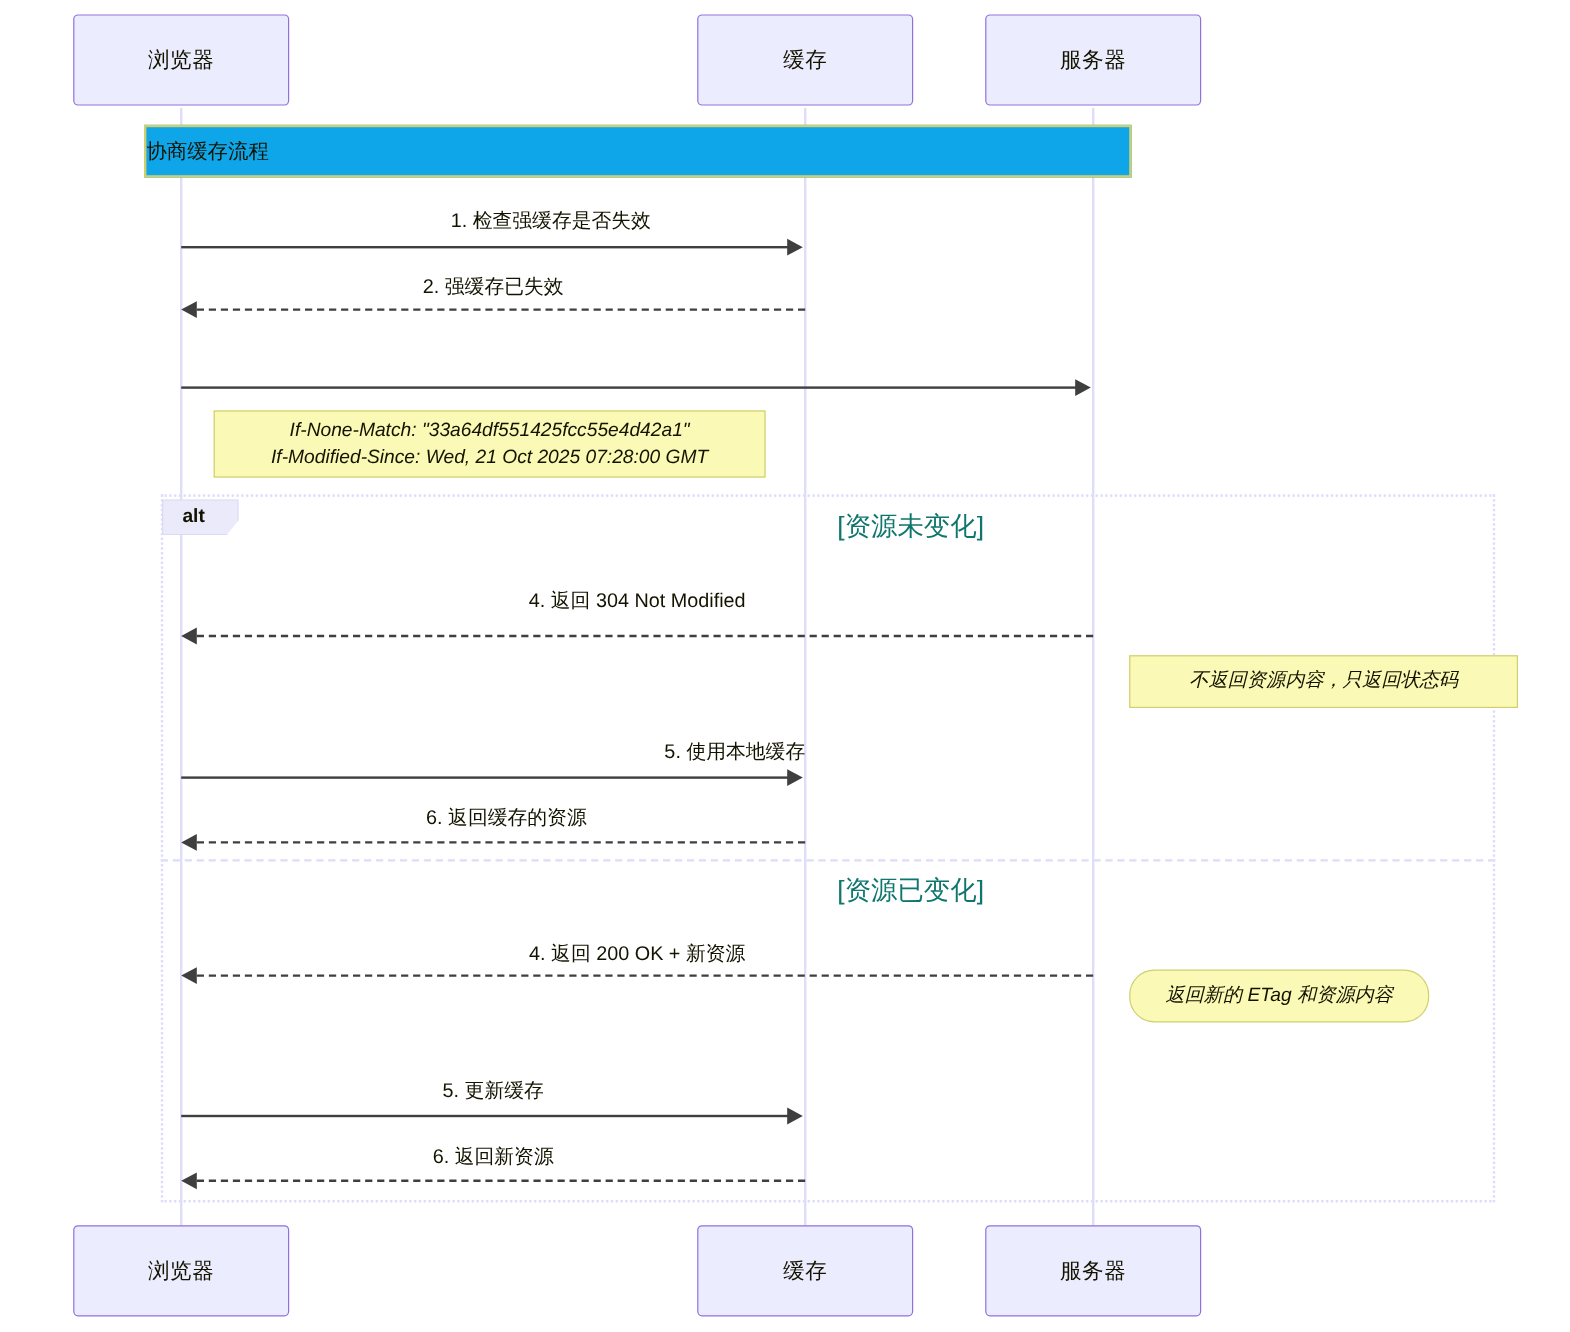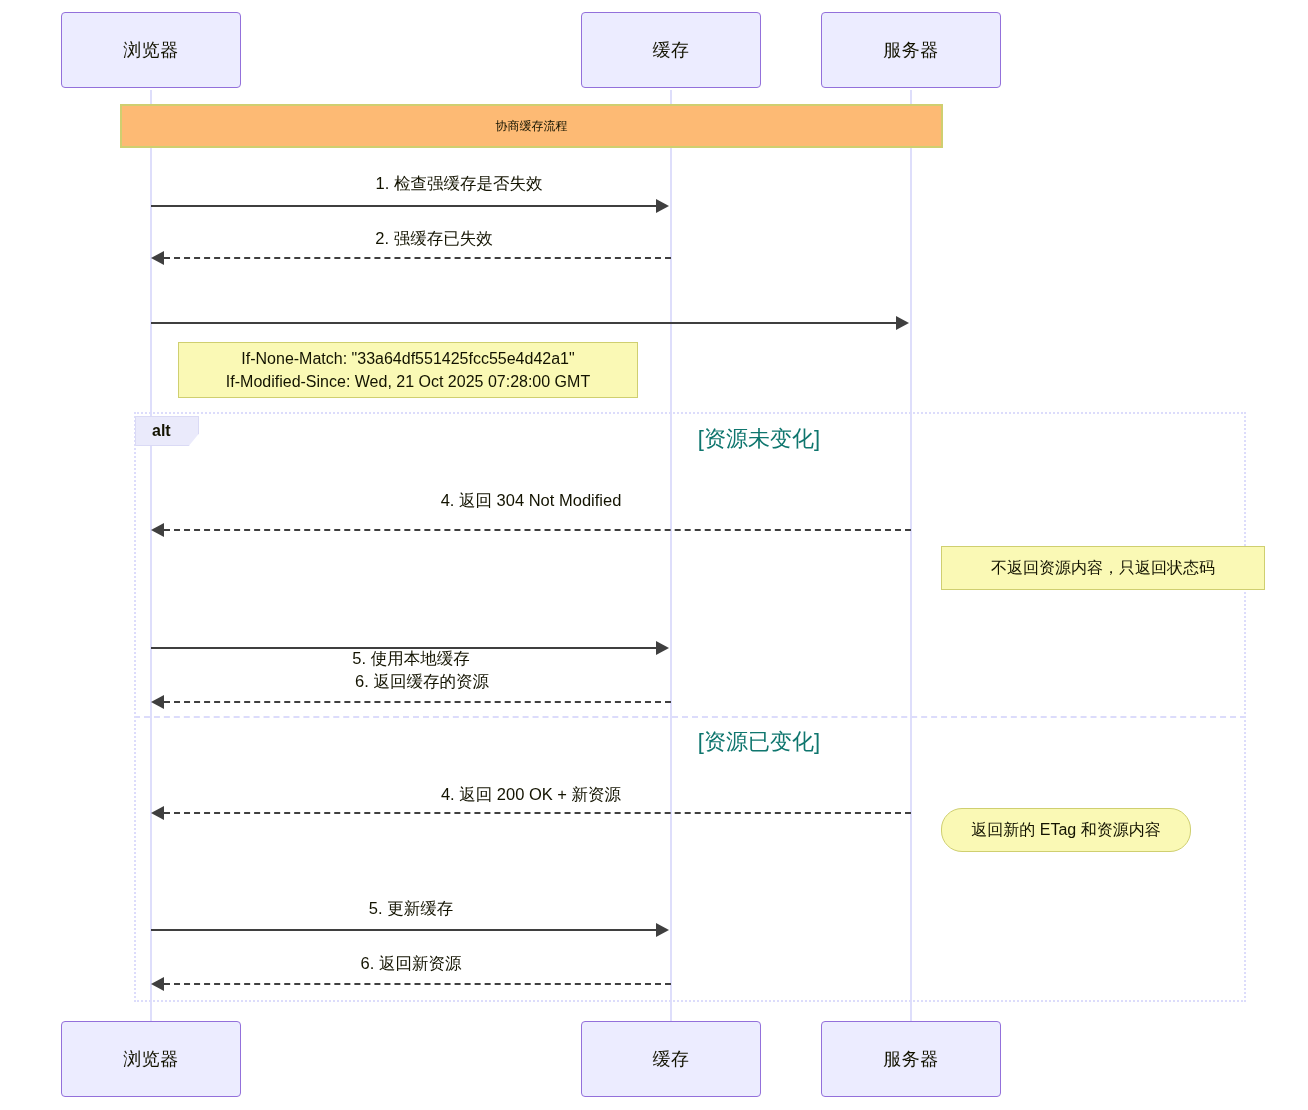"协商缓存流程" .banner { background: #fdba74 -> #0ea5e9; font-size: 12px -> 17px; justify-content: center -> none }
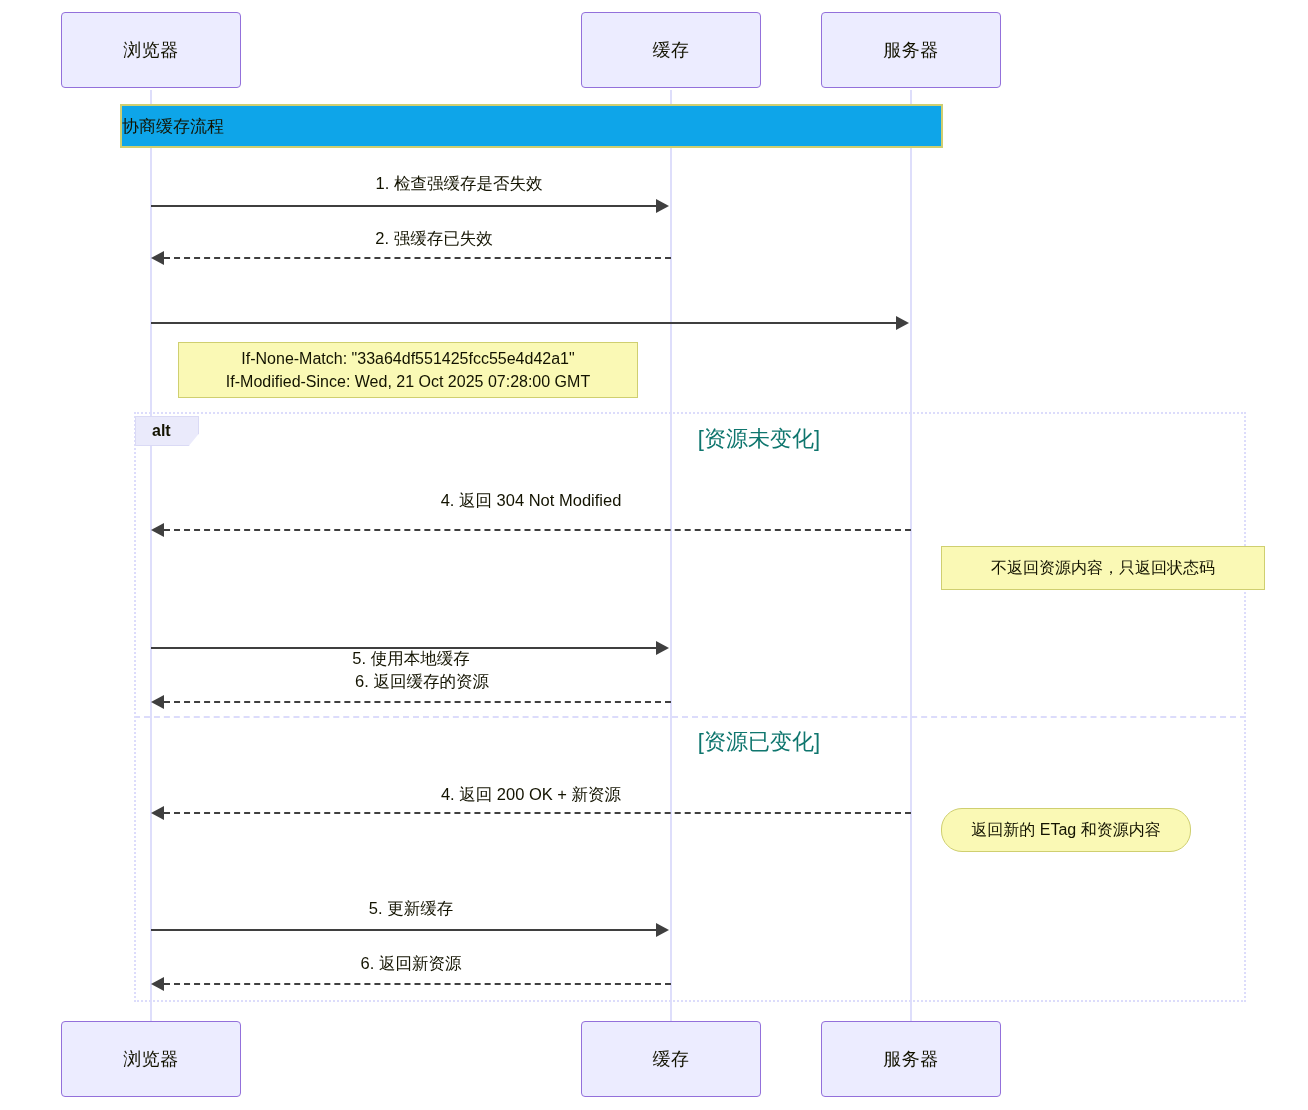"2. 强缓存已失效" div.msg-label { padding-left: 23px -> none }
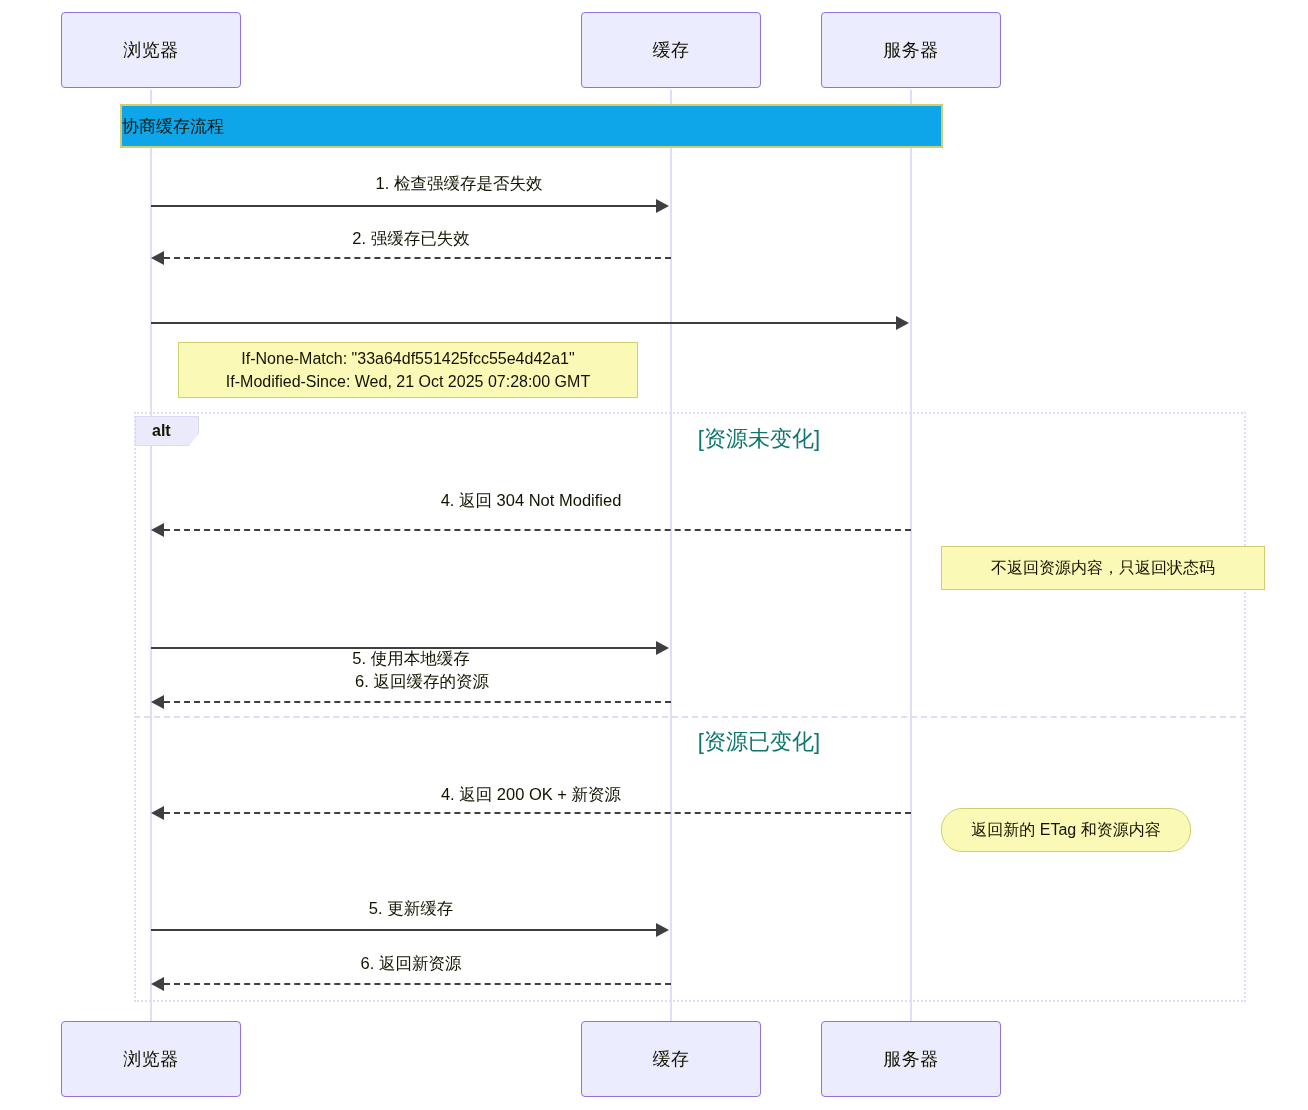"If-None-Match:" .note-box { font-style: none -> italic }
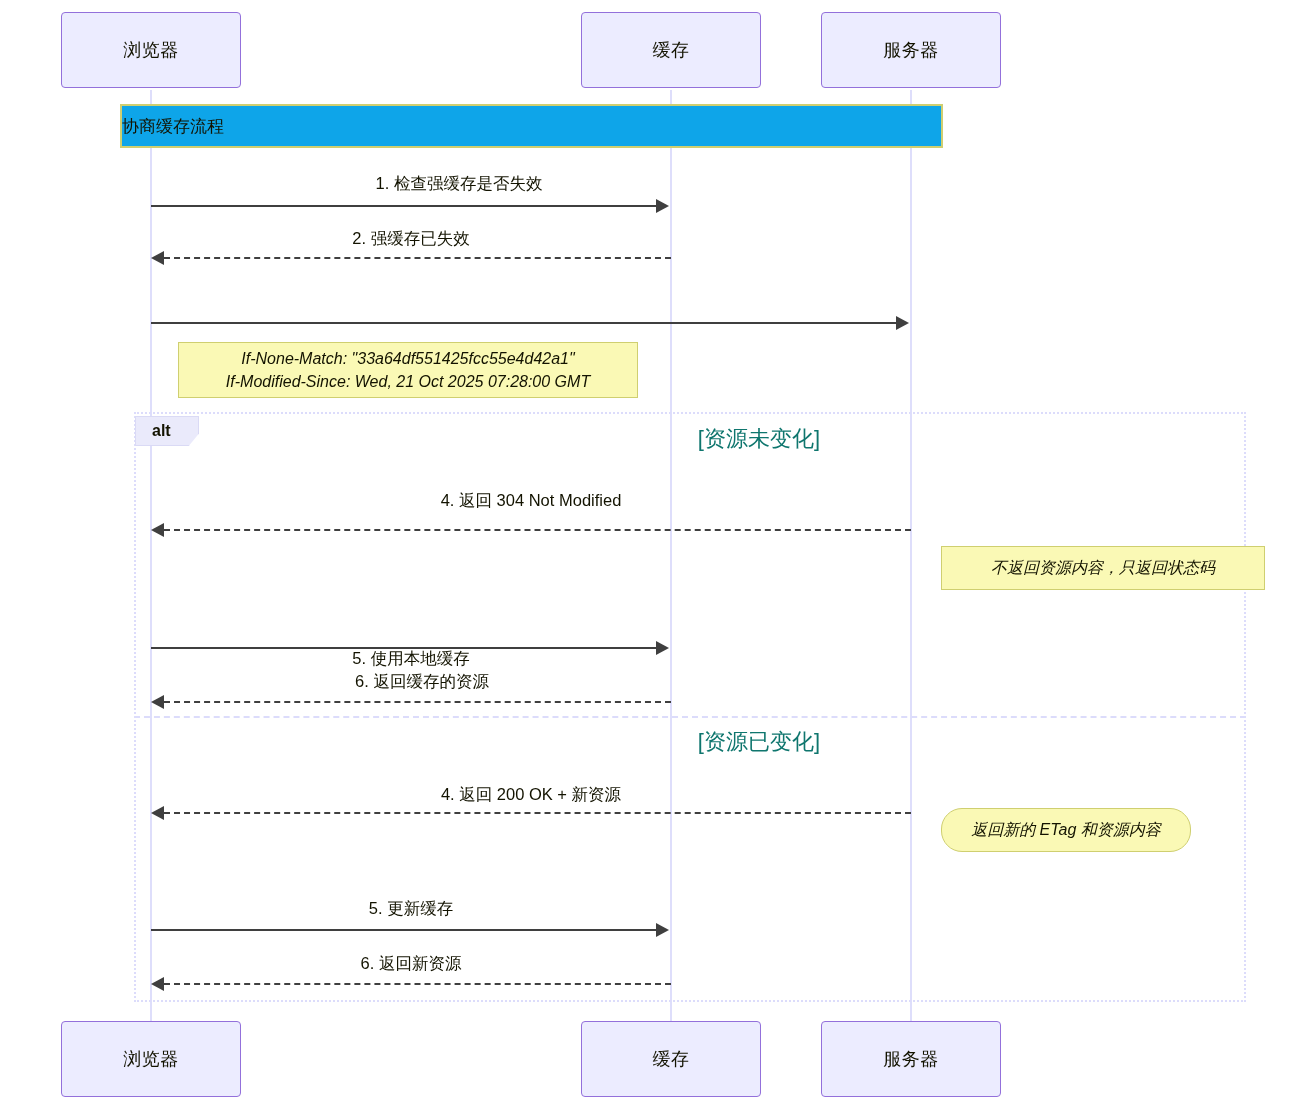"5. 使用本地缓存" div.msg-label { text-align: none -> right; top: 648px -> 616px }
